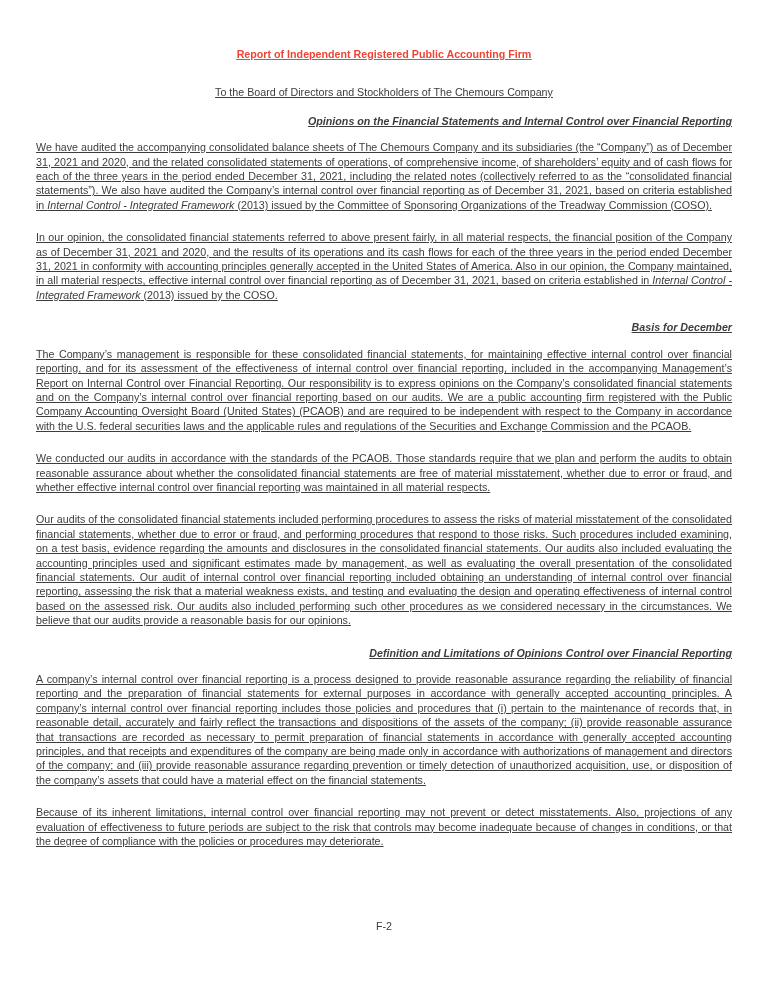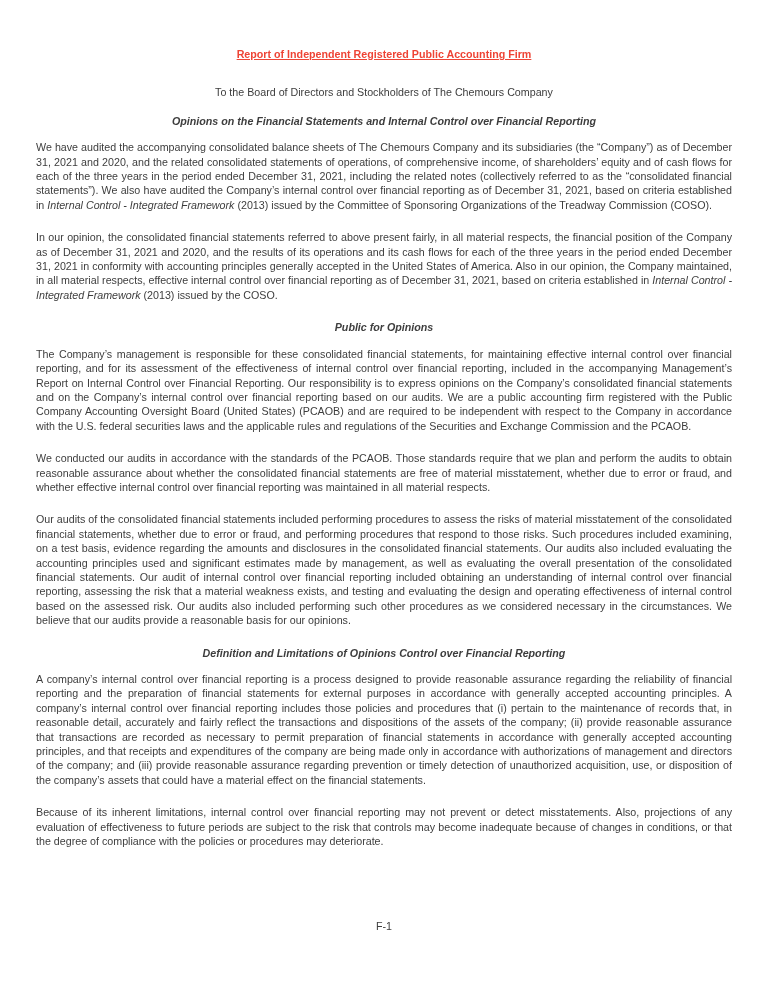"Report of Independent Registered Public" .page { text-decoration: none -> underline }
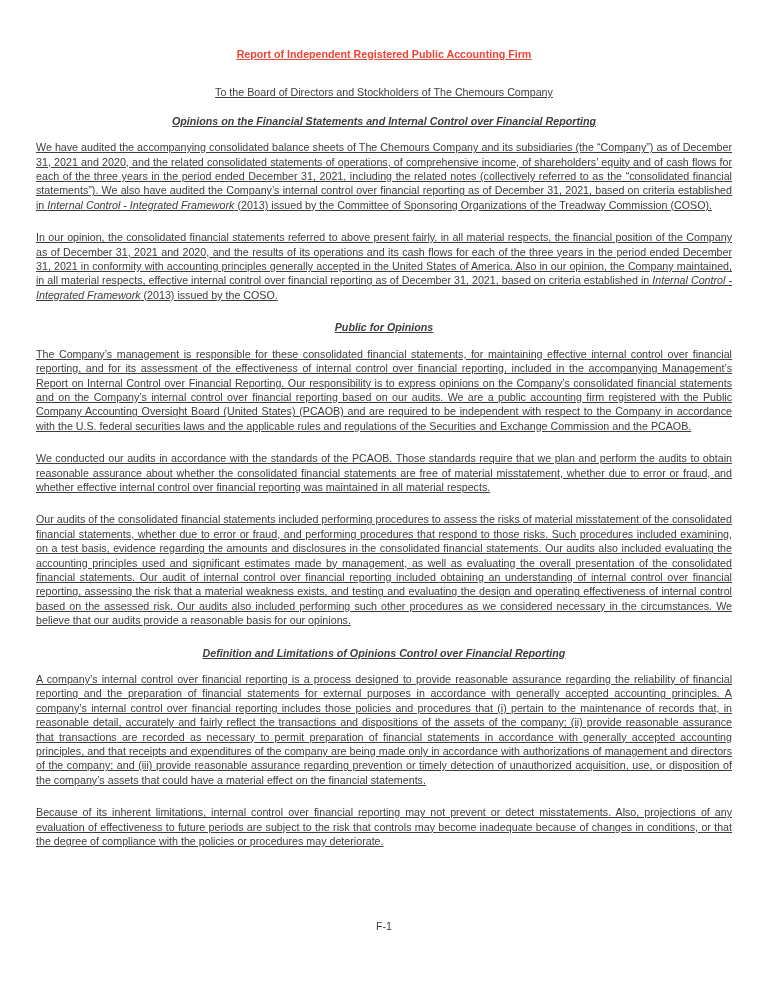"Opinions on the Financial Statements" .heading { text-align: center -> right }
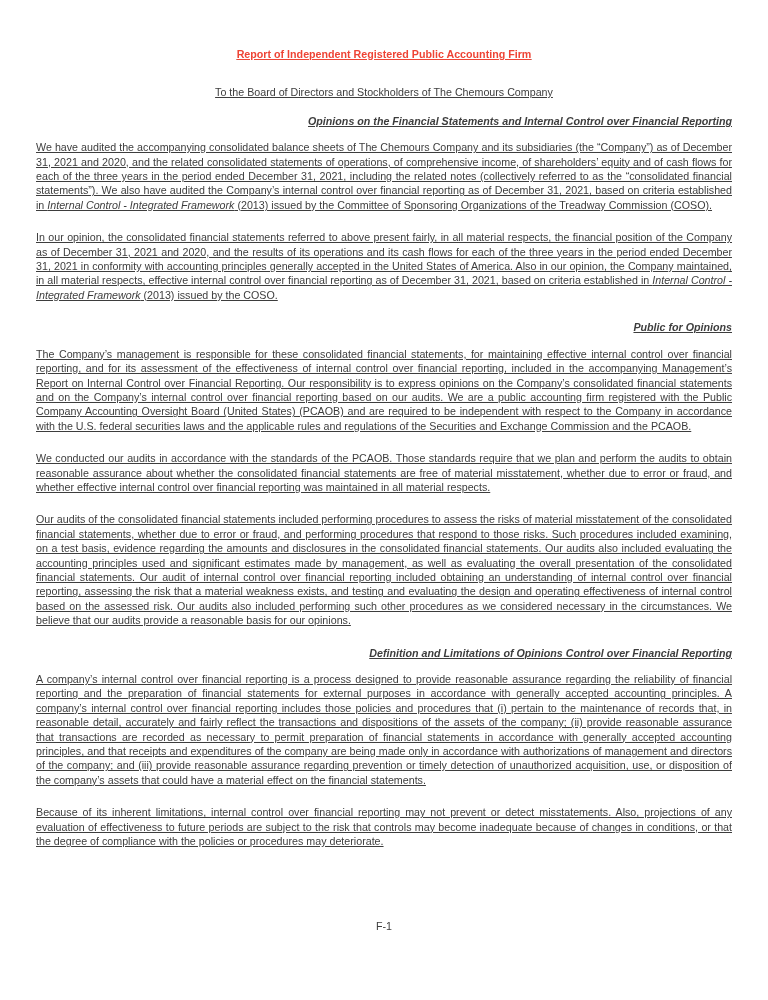"Public for Opinions" h2.heading { text: Public for Opinions -> Basis for December }
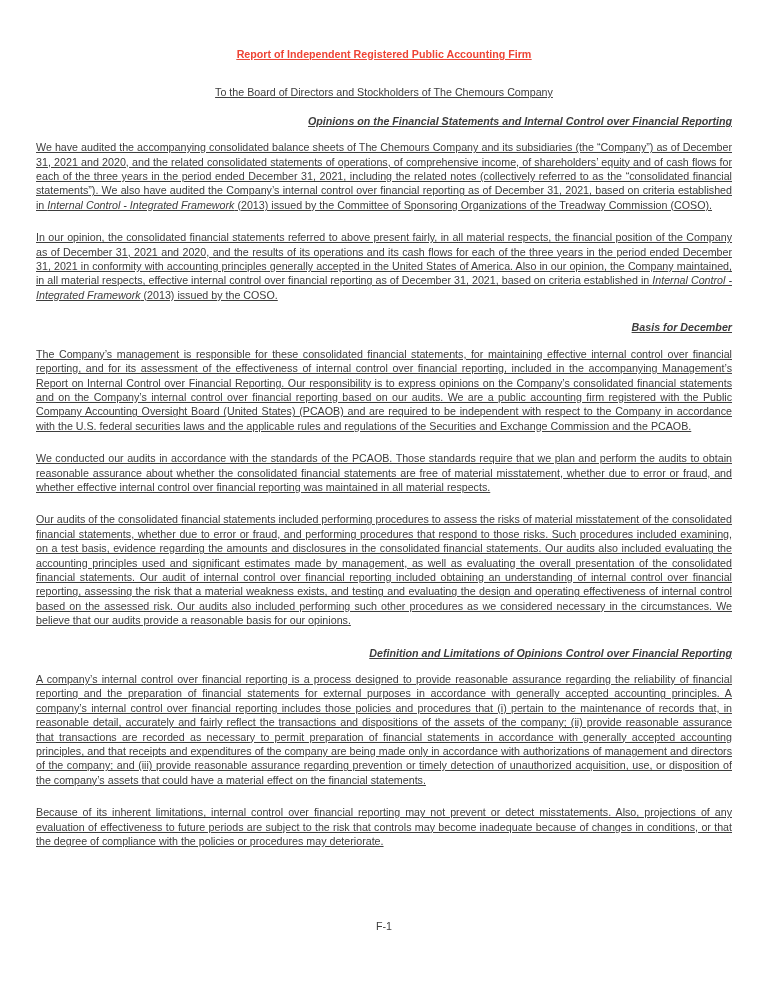"F-1" div.footer { text: F-1 -> F-2 }
